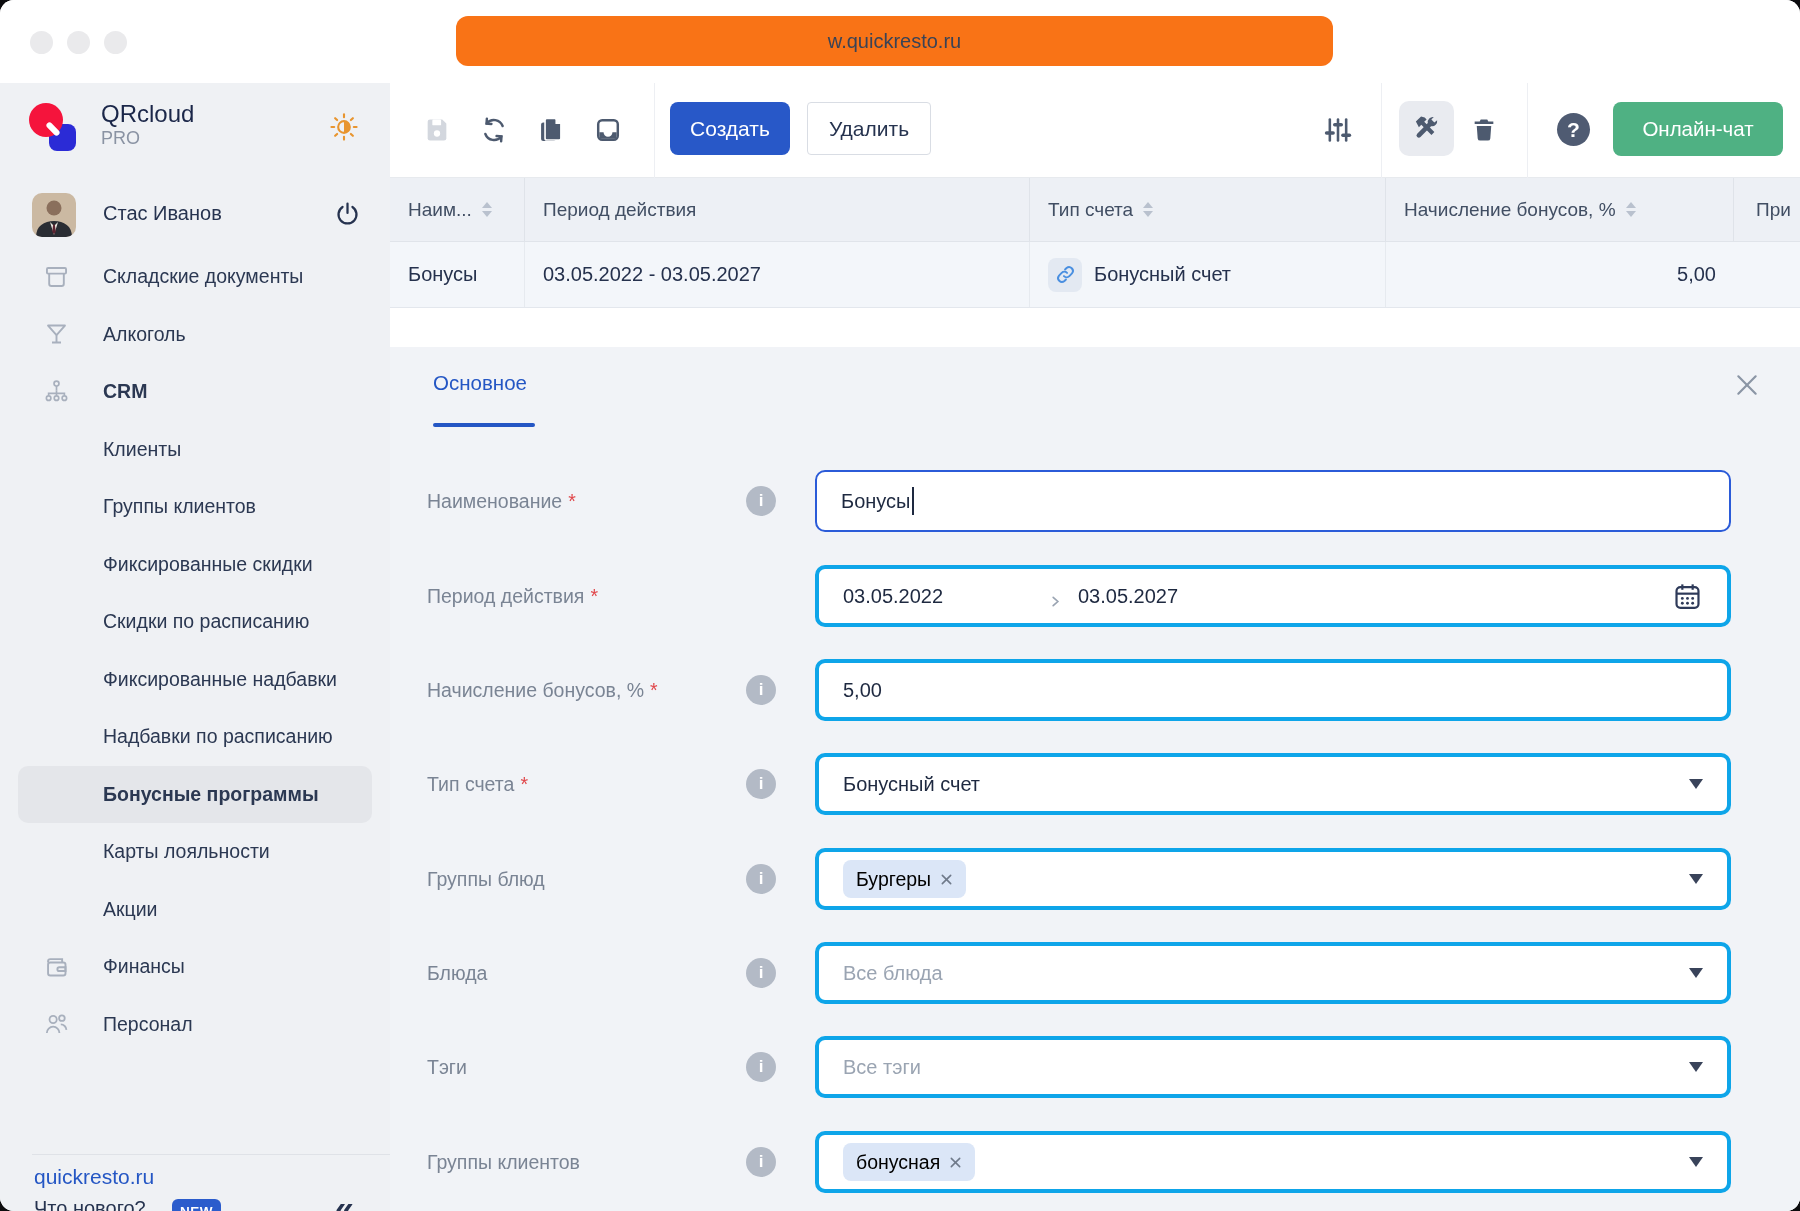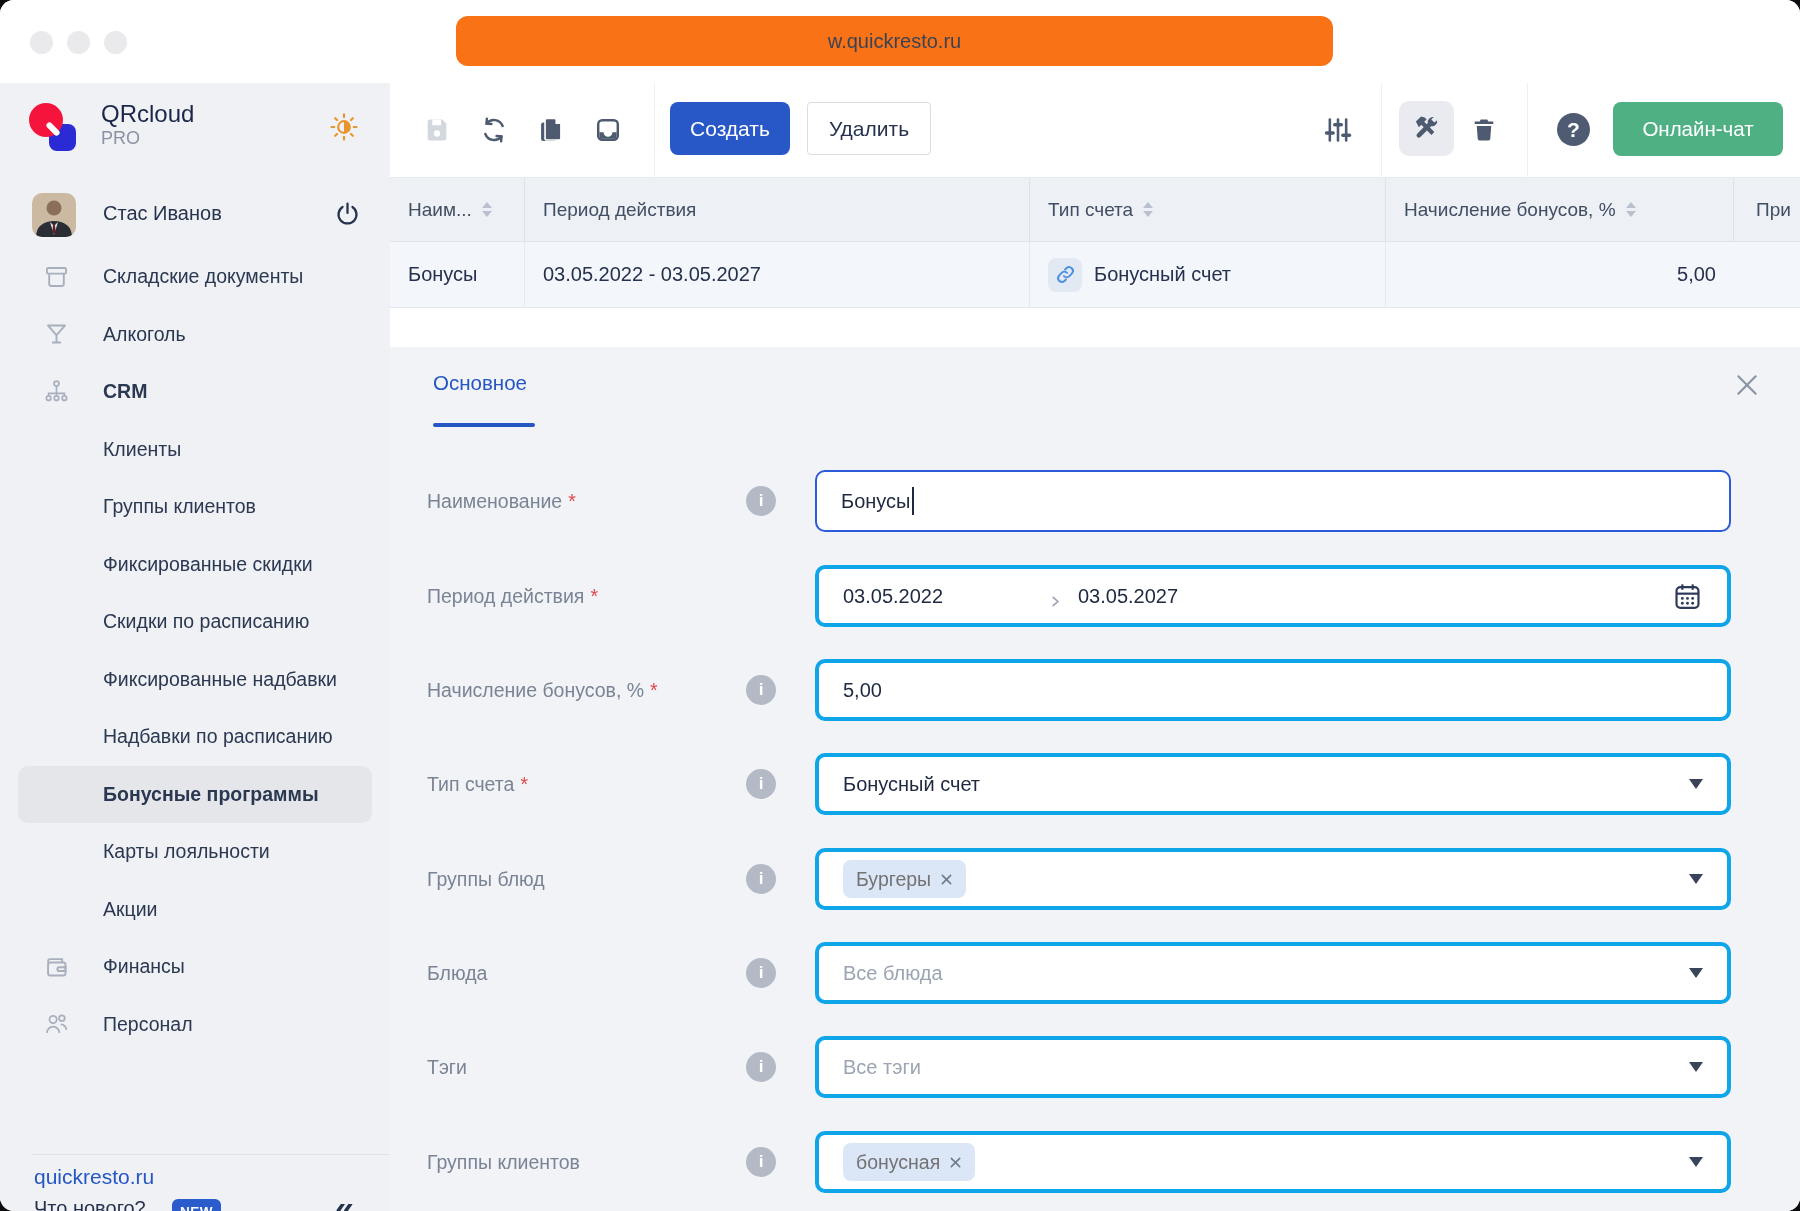"Бургеры" .chip { color: #737373 -> #000000 }
